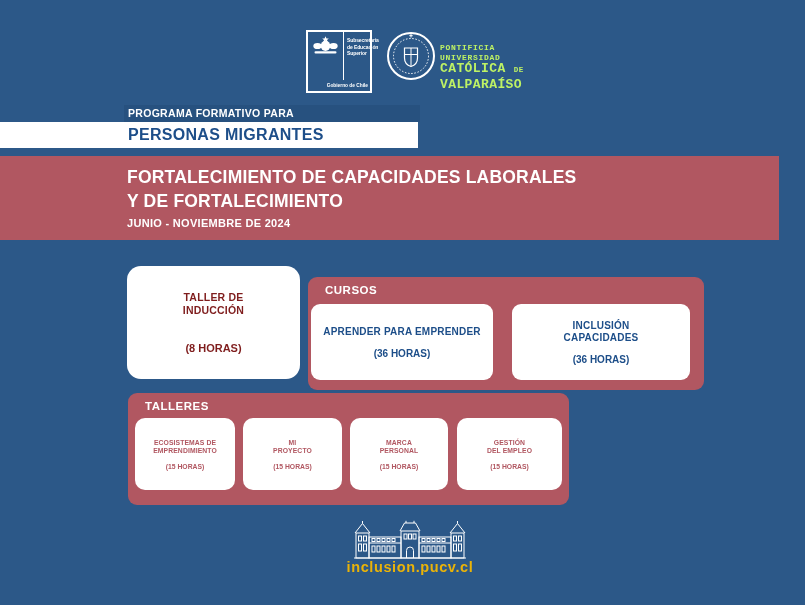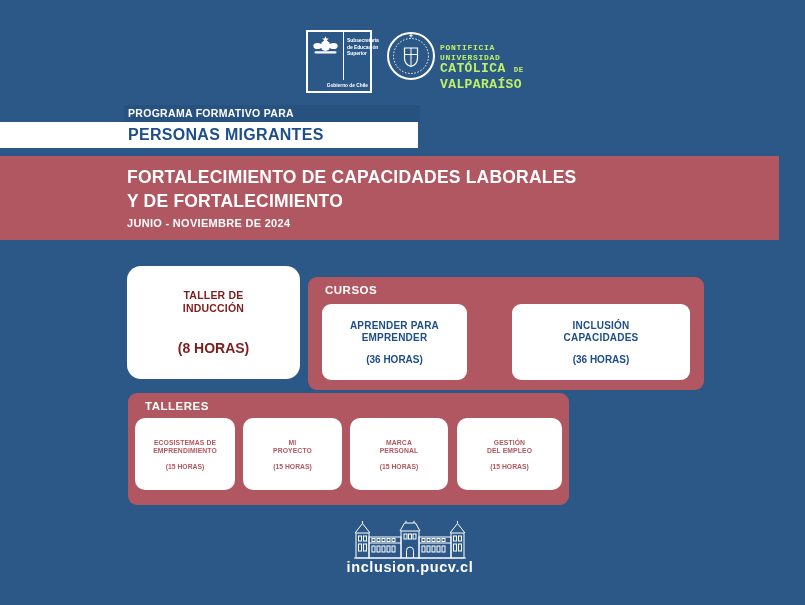"APRENDER PARA EMPRENDER" .curso-a { left: 14px -> 3px; width: 145px -> 182px }
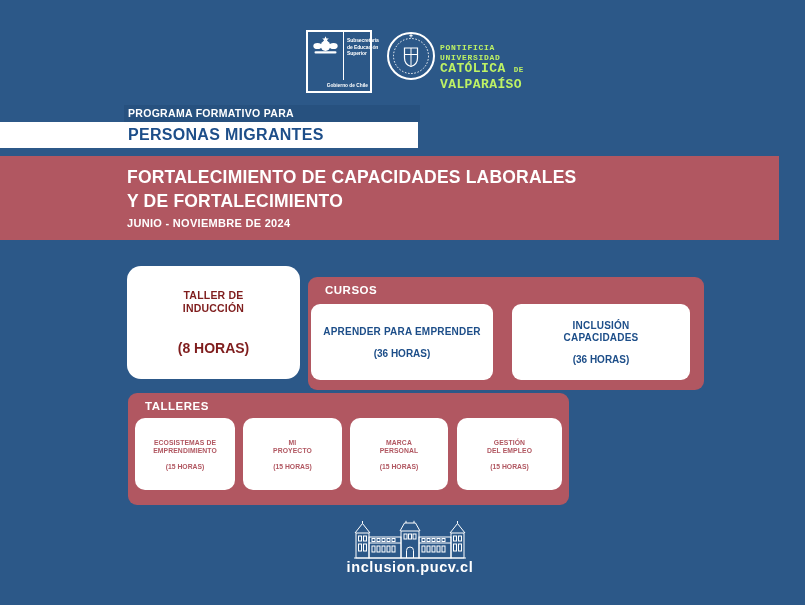"(8 HORAS)" .card-hours { font-size: 14px -> 11px }
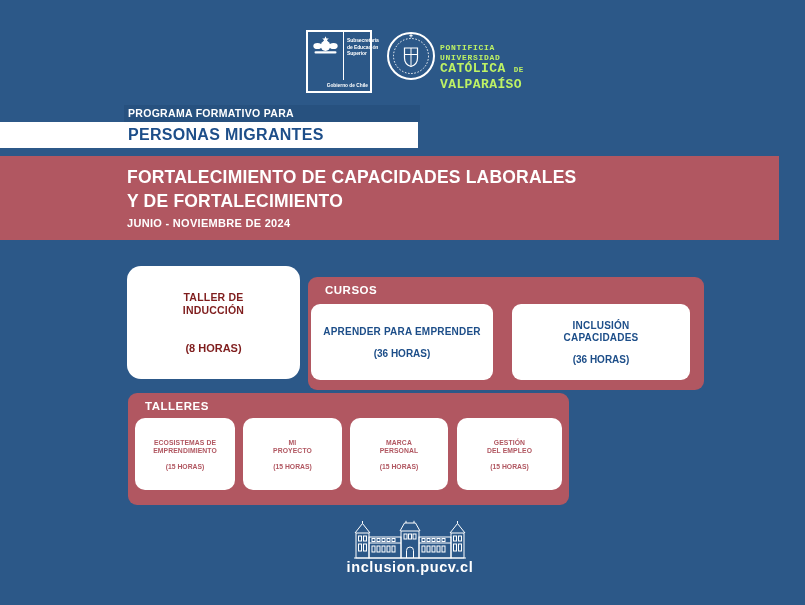"inclusion.pucv.cl" .footer-url { color: #ffffff -> #eab308 }
